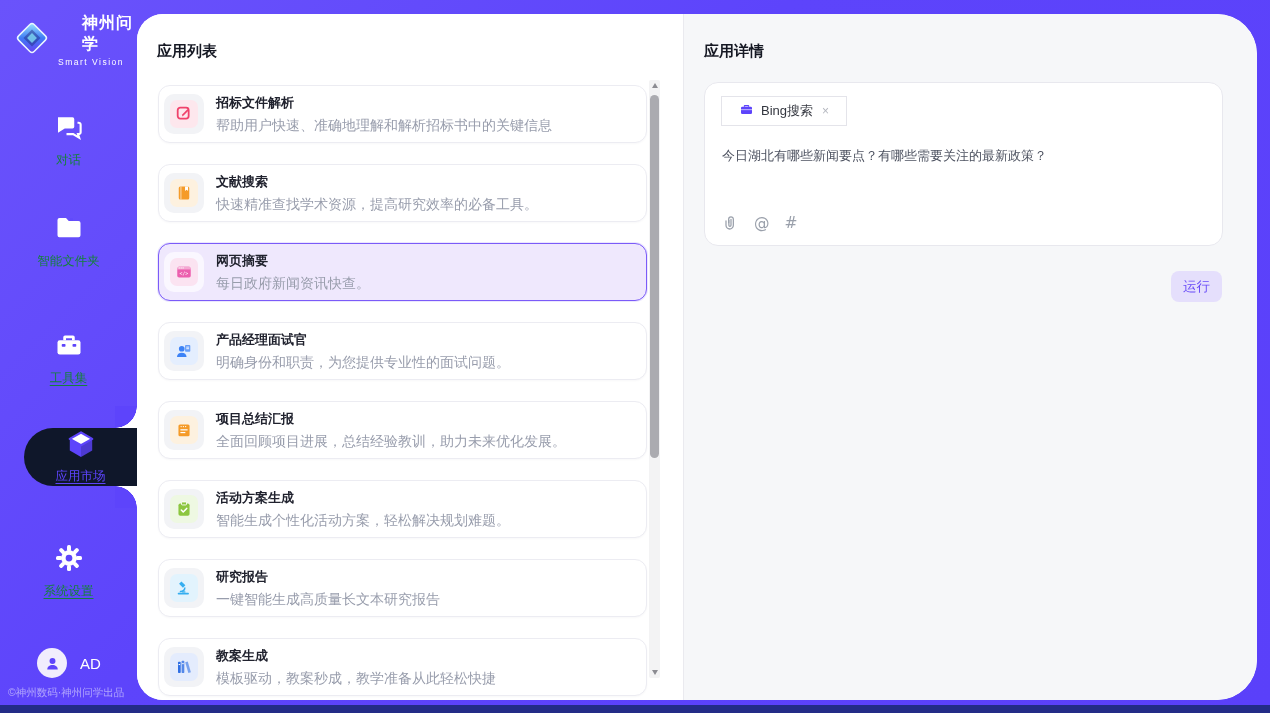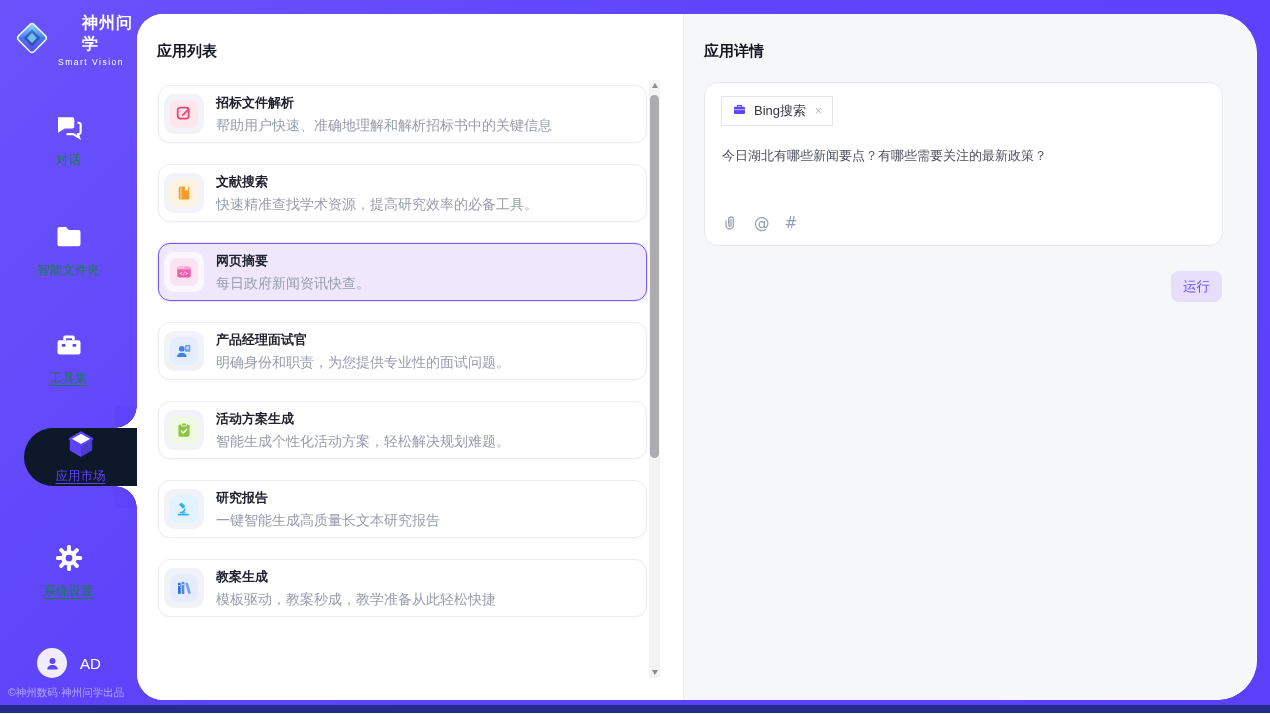"Bing搜索" .chip { padding: 0 10px -> 0 17px }
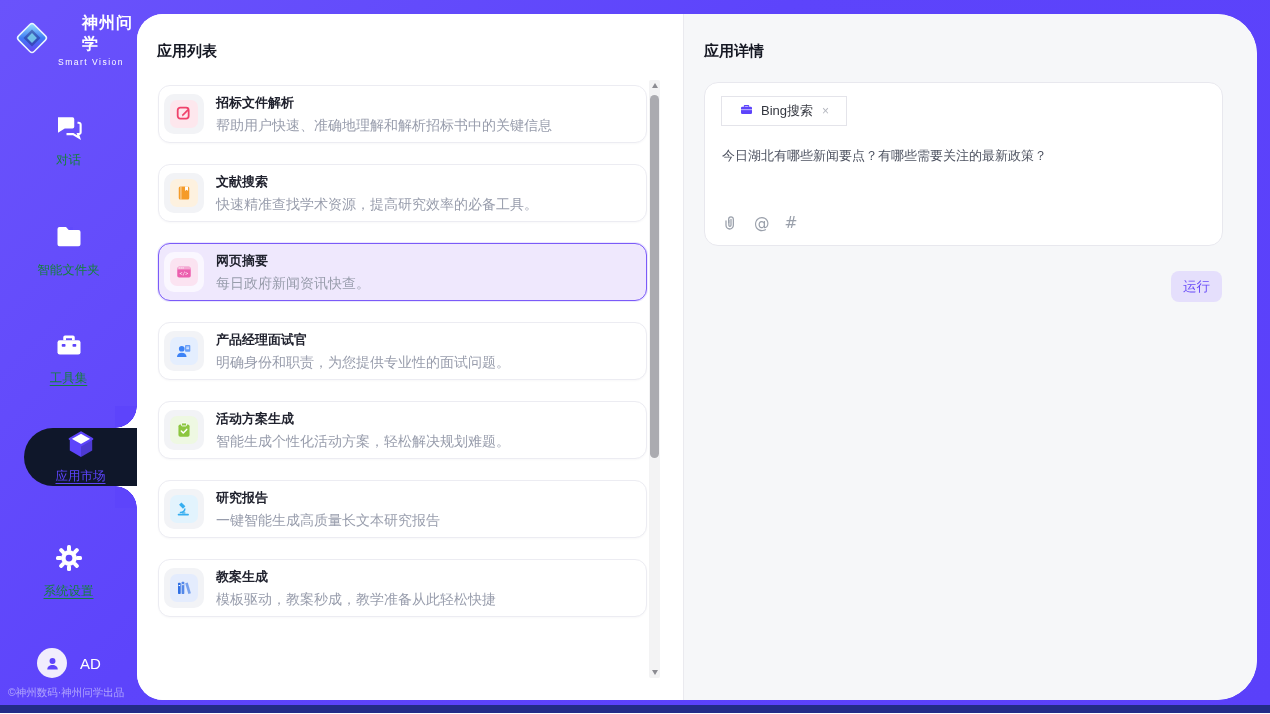"智能文件夹" .nav-folder { top: 222px -> 213px }
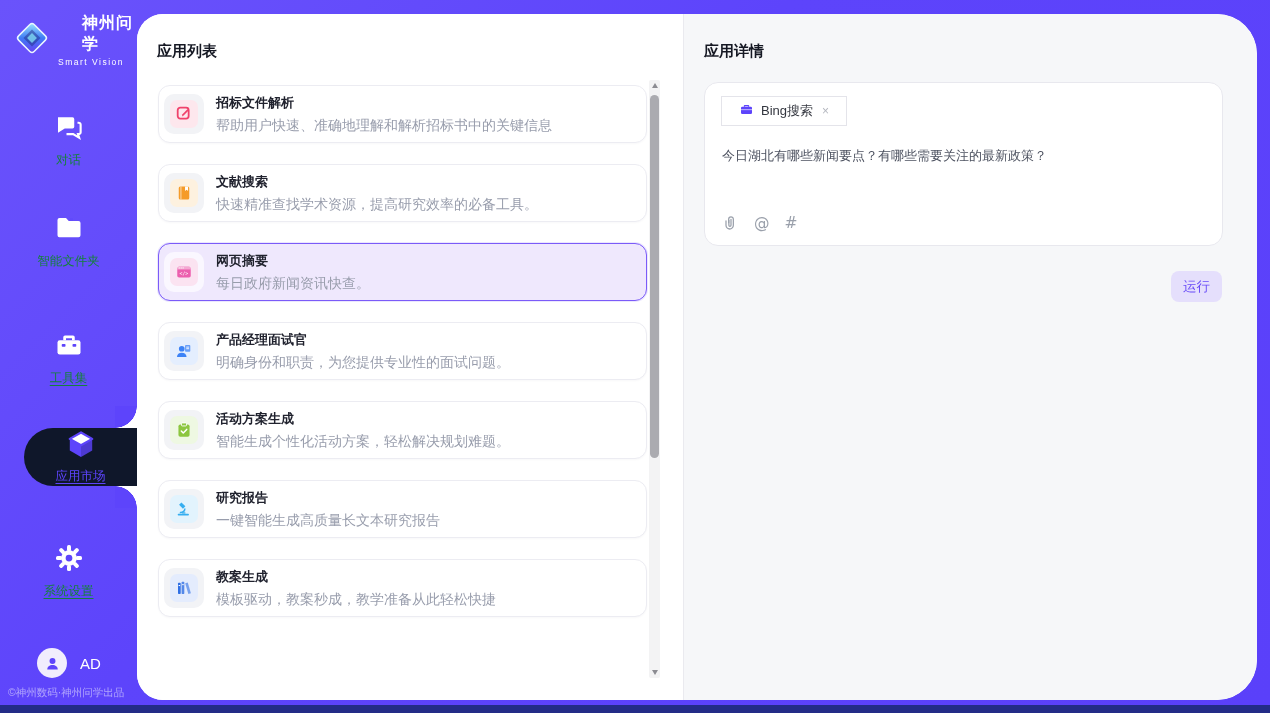"项目总结汇报" div.card { html: none -> <div> <span> <span> <svg> <rect></rect> <circle></circle> <circle></circle> <circle></circle> <rect></rect> <rect></rect> </svg> </span> </span> <span> <span>项目总结汇报</span> <span>全面回顾项目进展，总结经验教训，助力未来优化发展。</span> </span> </div> }
